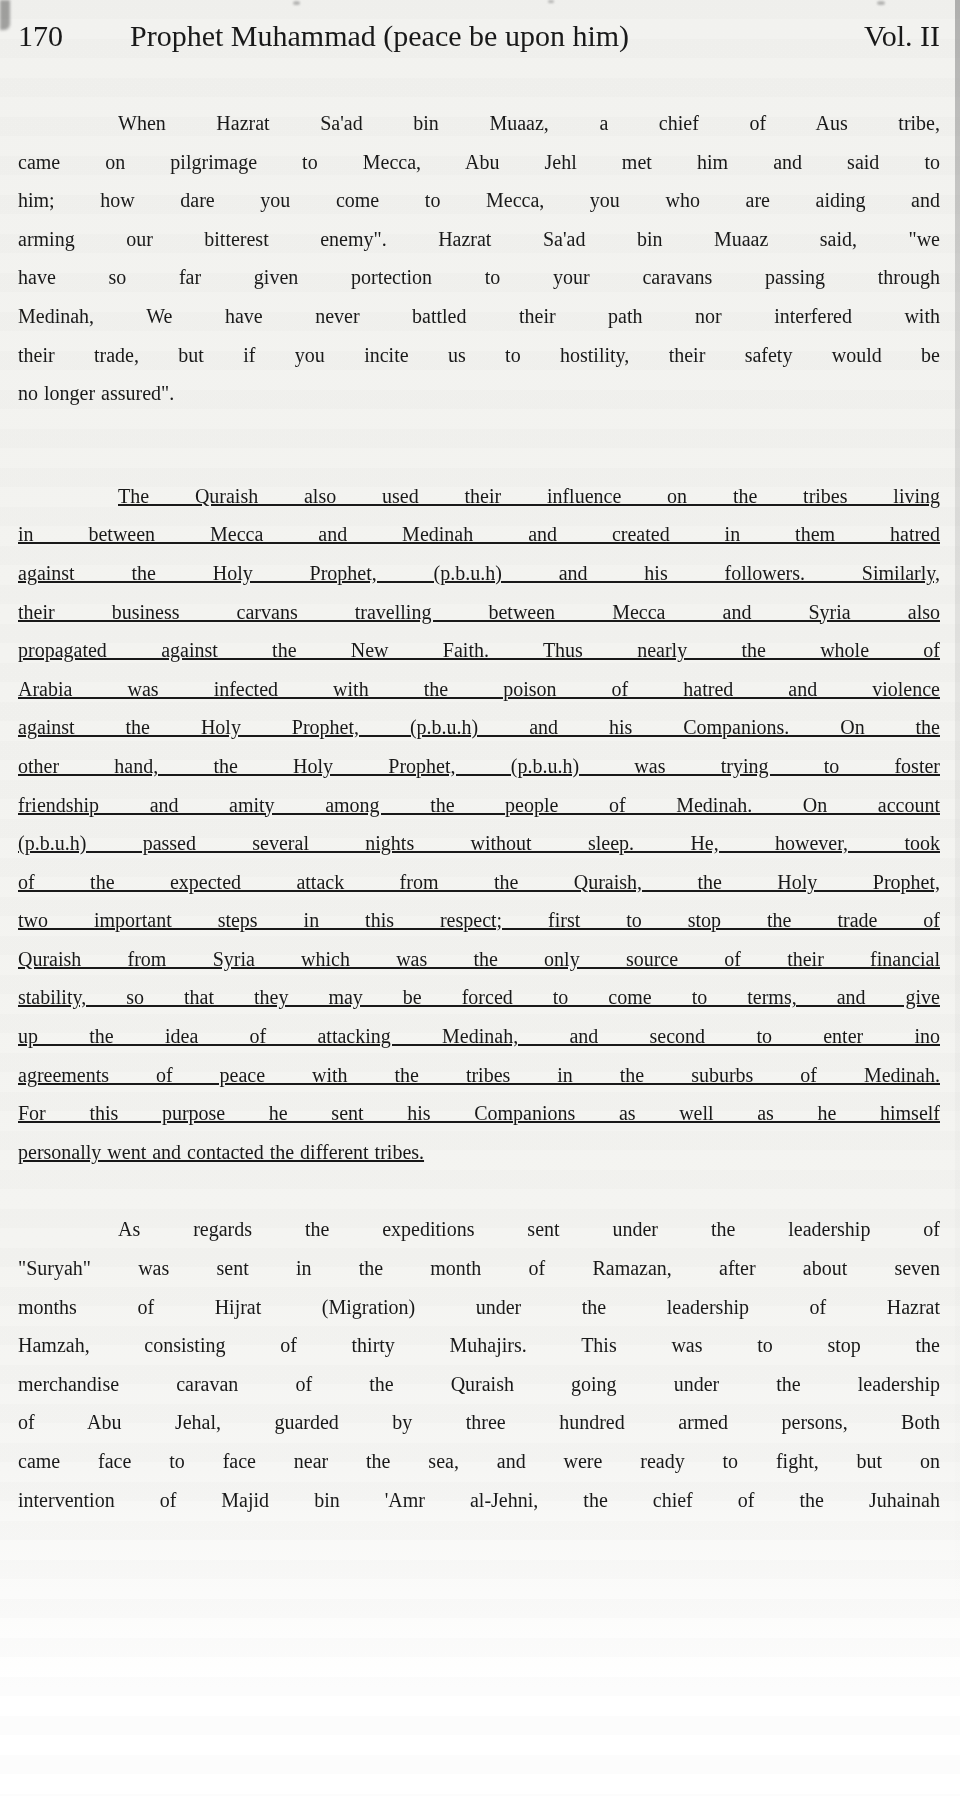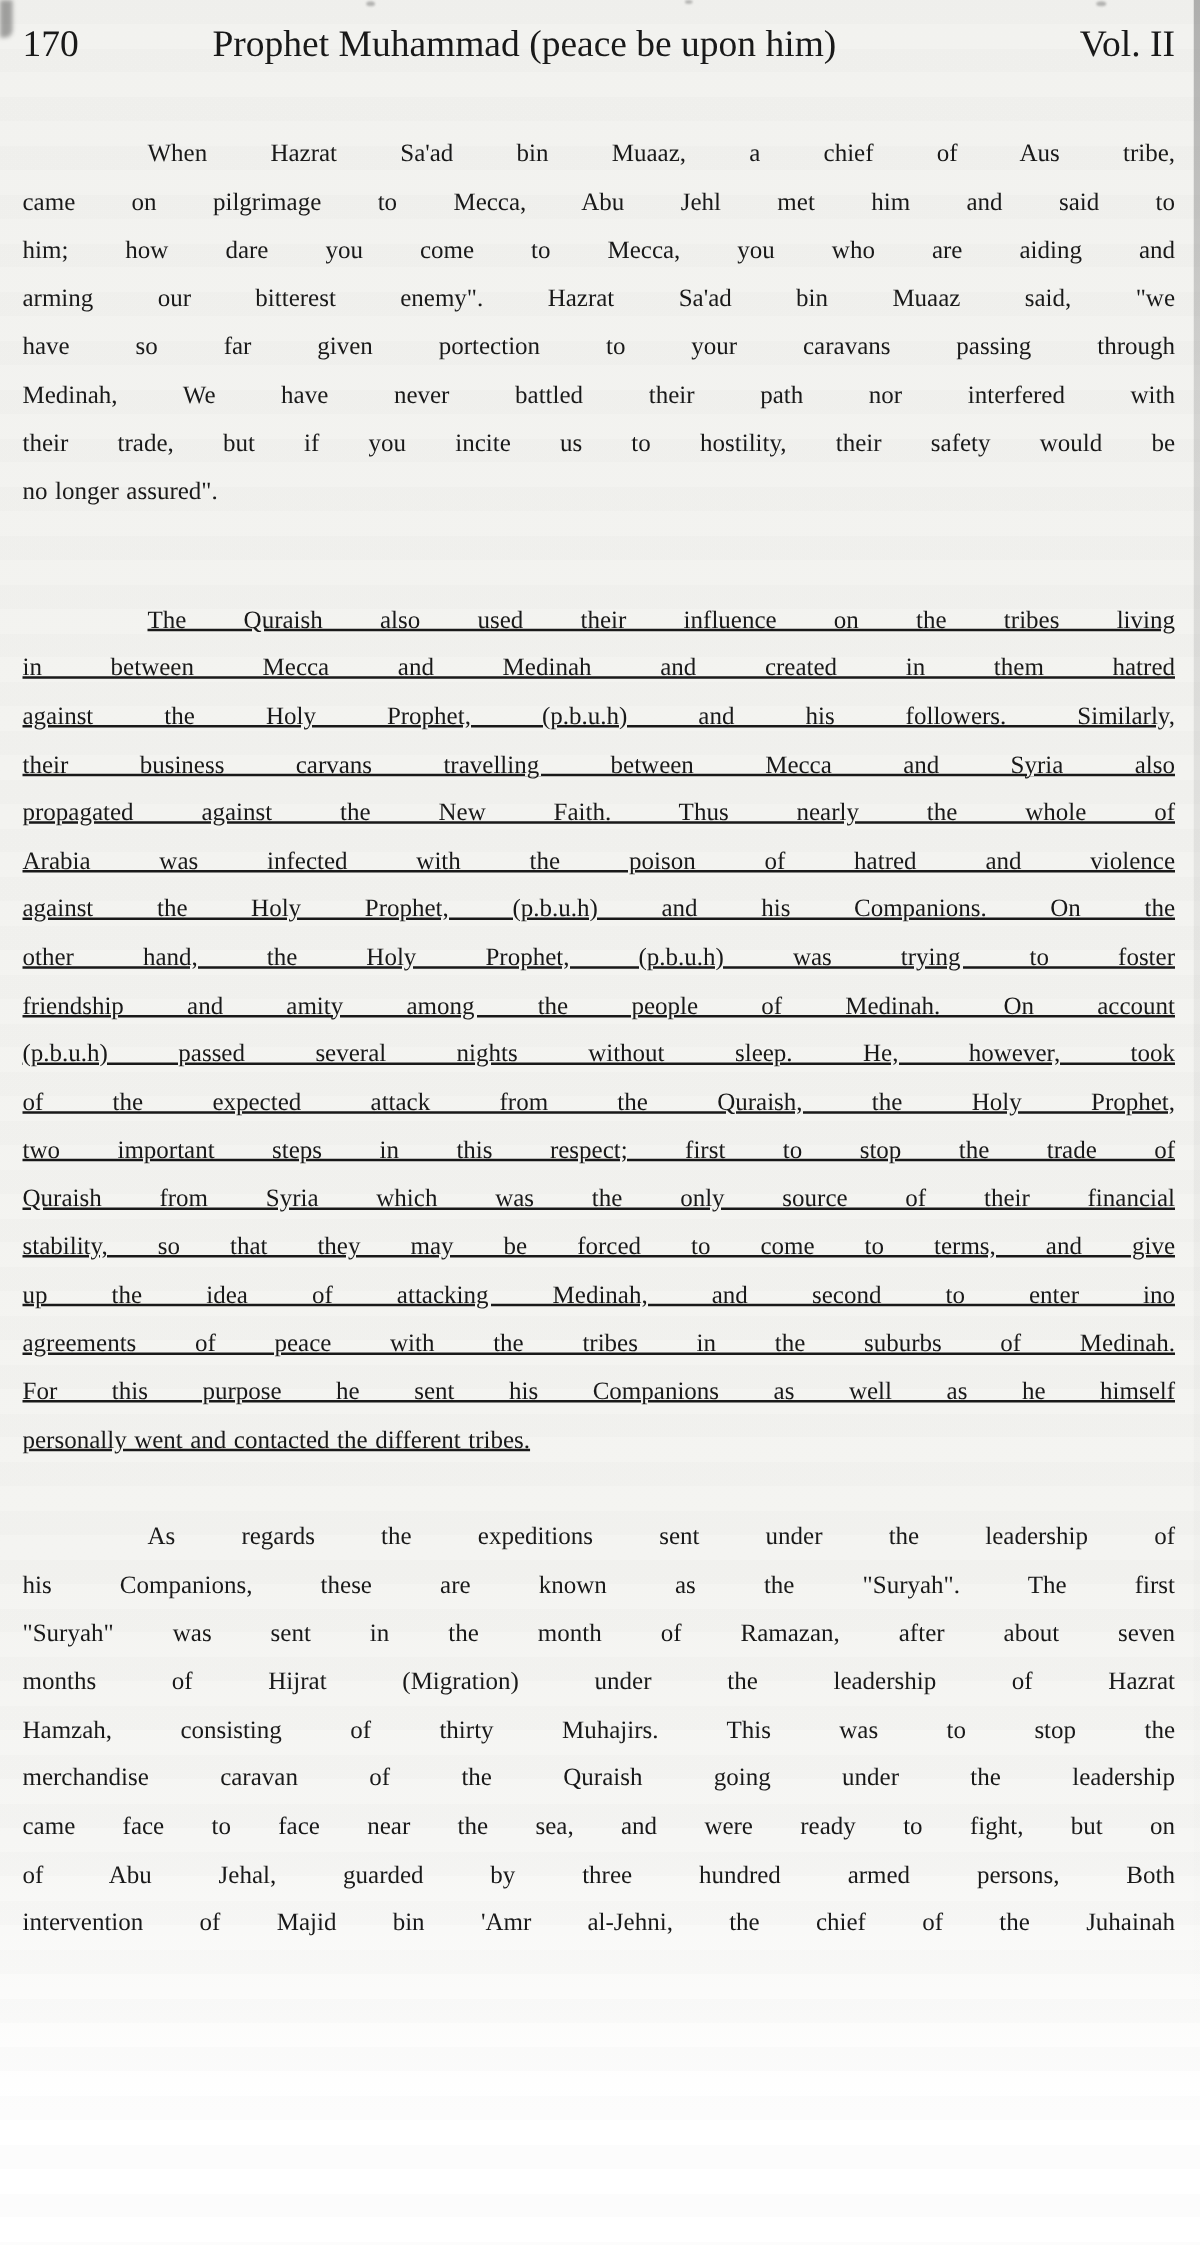"170" .header { gap: 40px -> none }
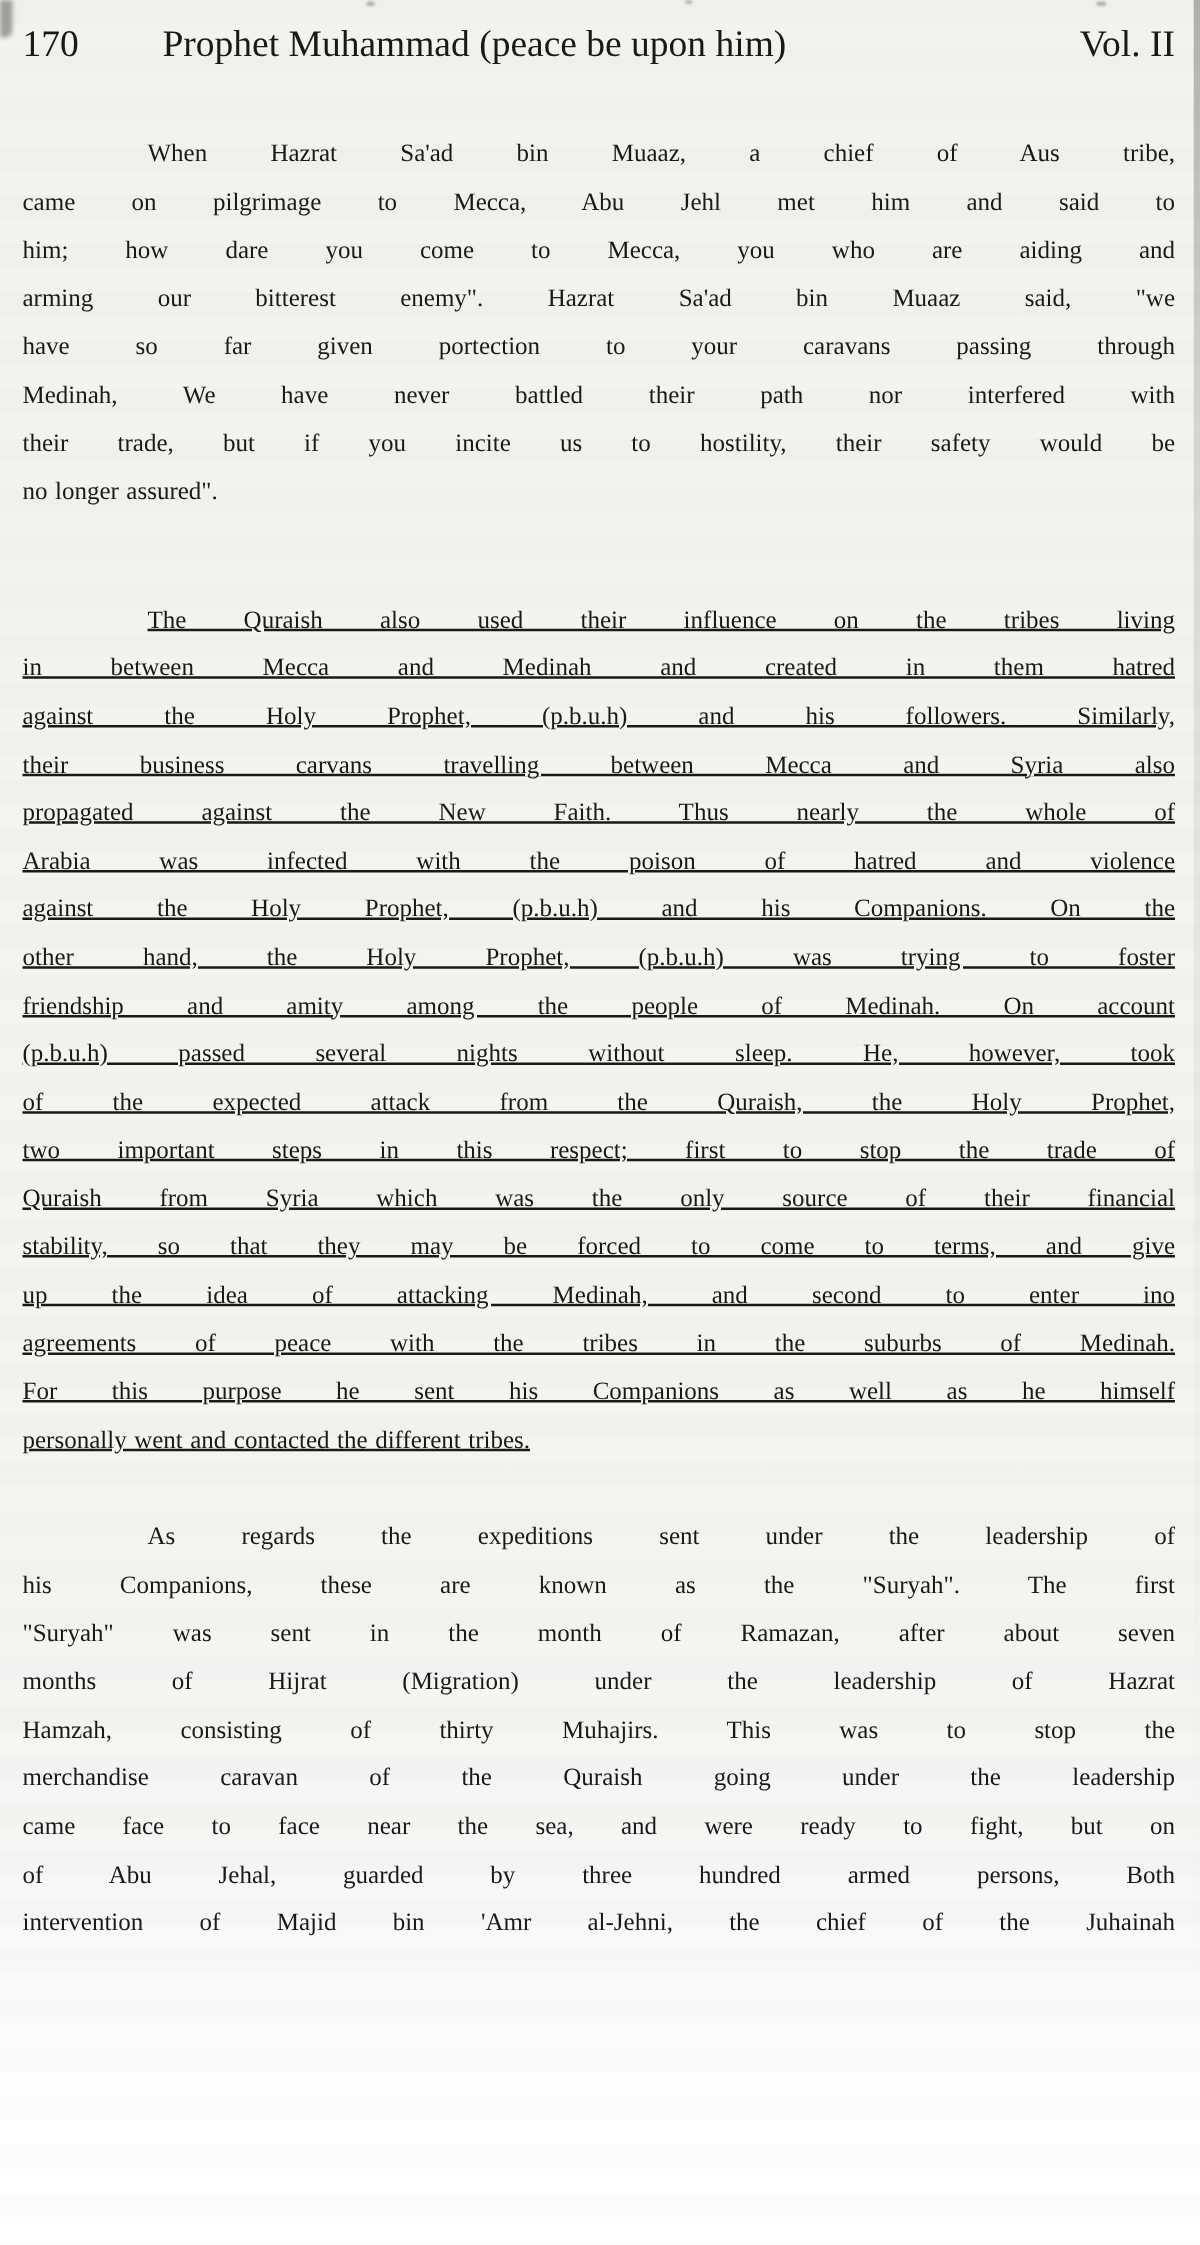"his Companions, these are known" div.line { html: <div>his Companions, these are known as the "Suryah". The first</div> -> none }
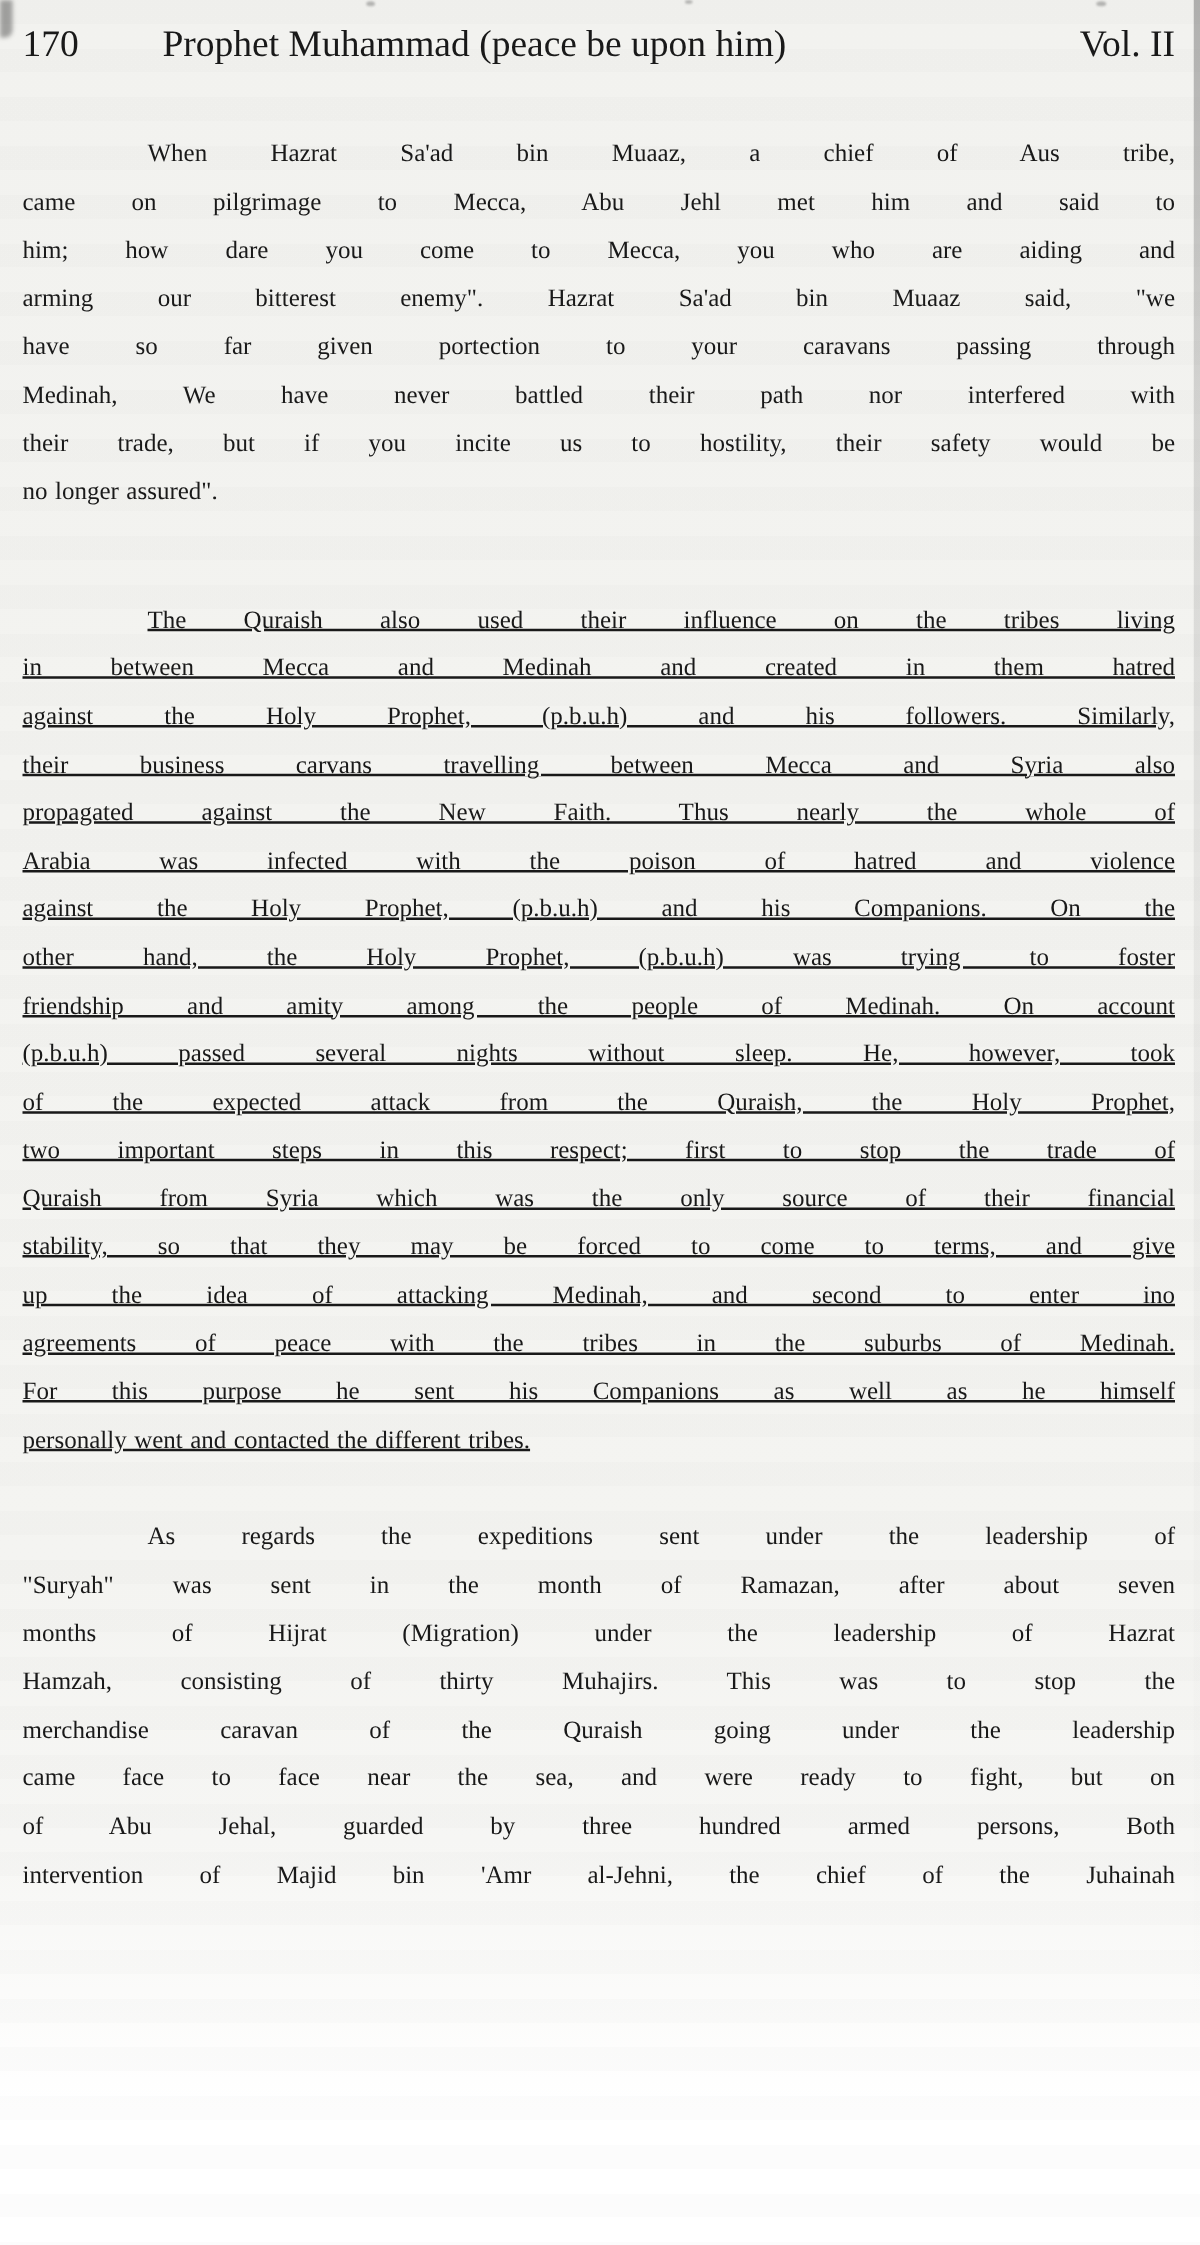"came face to face near" div.line { order: before "of Abu Jehal, guarded by" -> after "of Abu Jehal, guarded by" }
